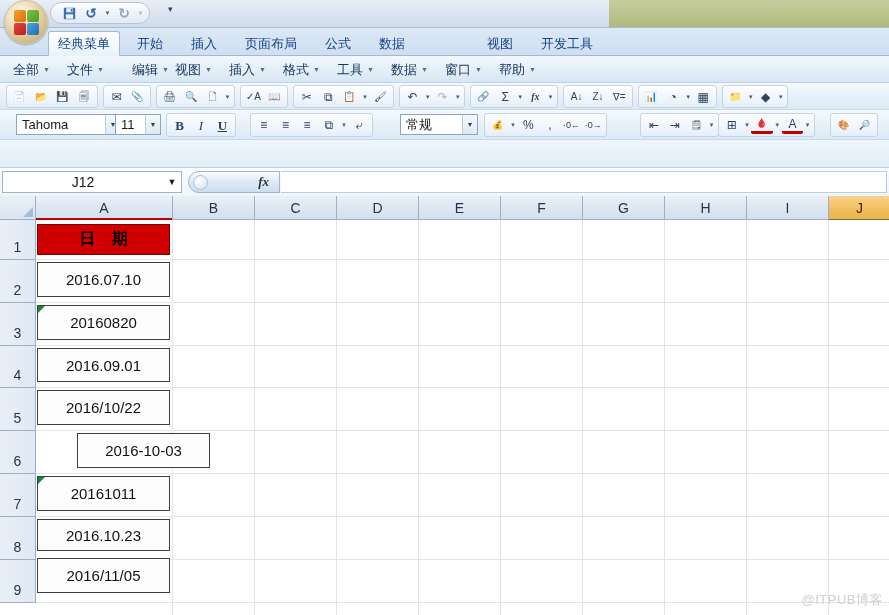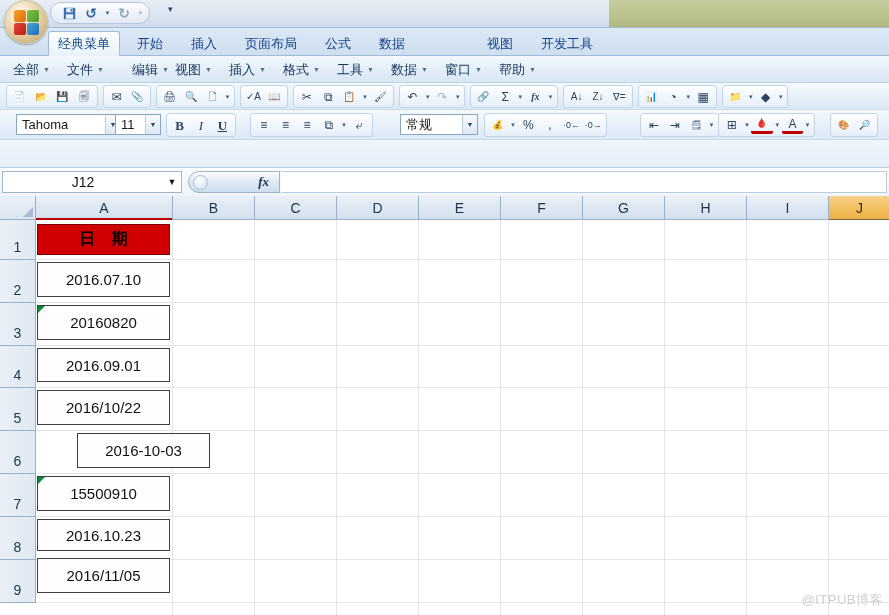"15500910" span { text: 15500910 -> 20161011 }
